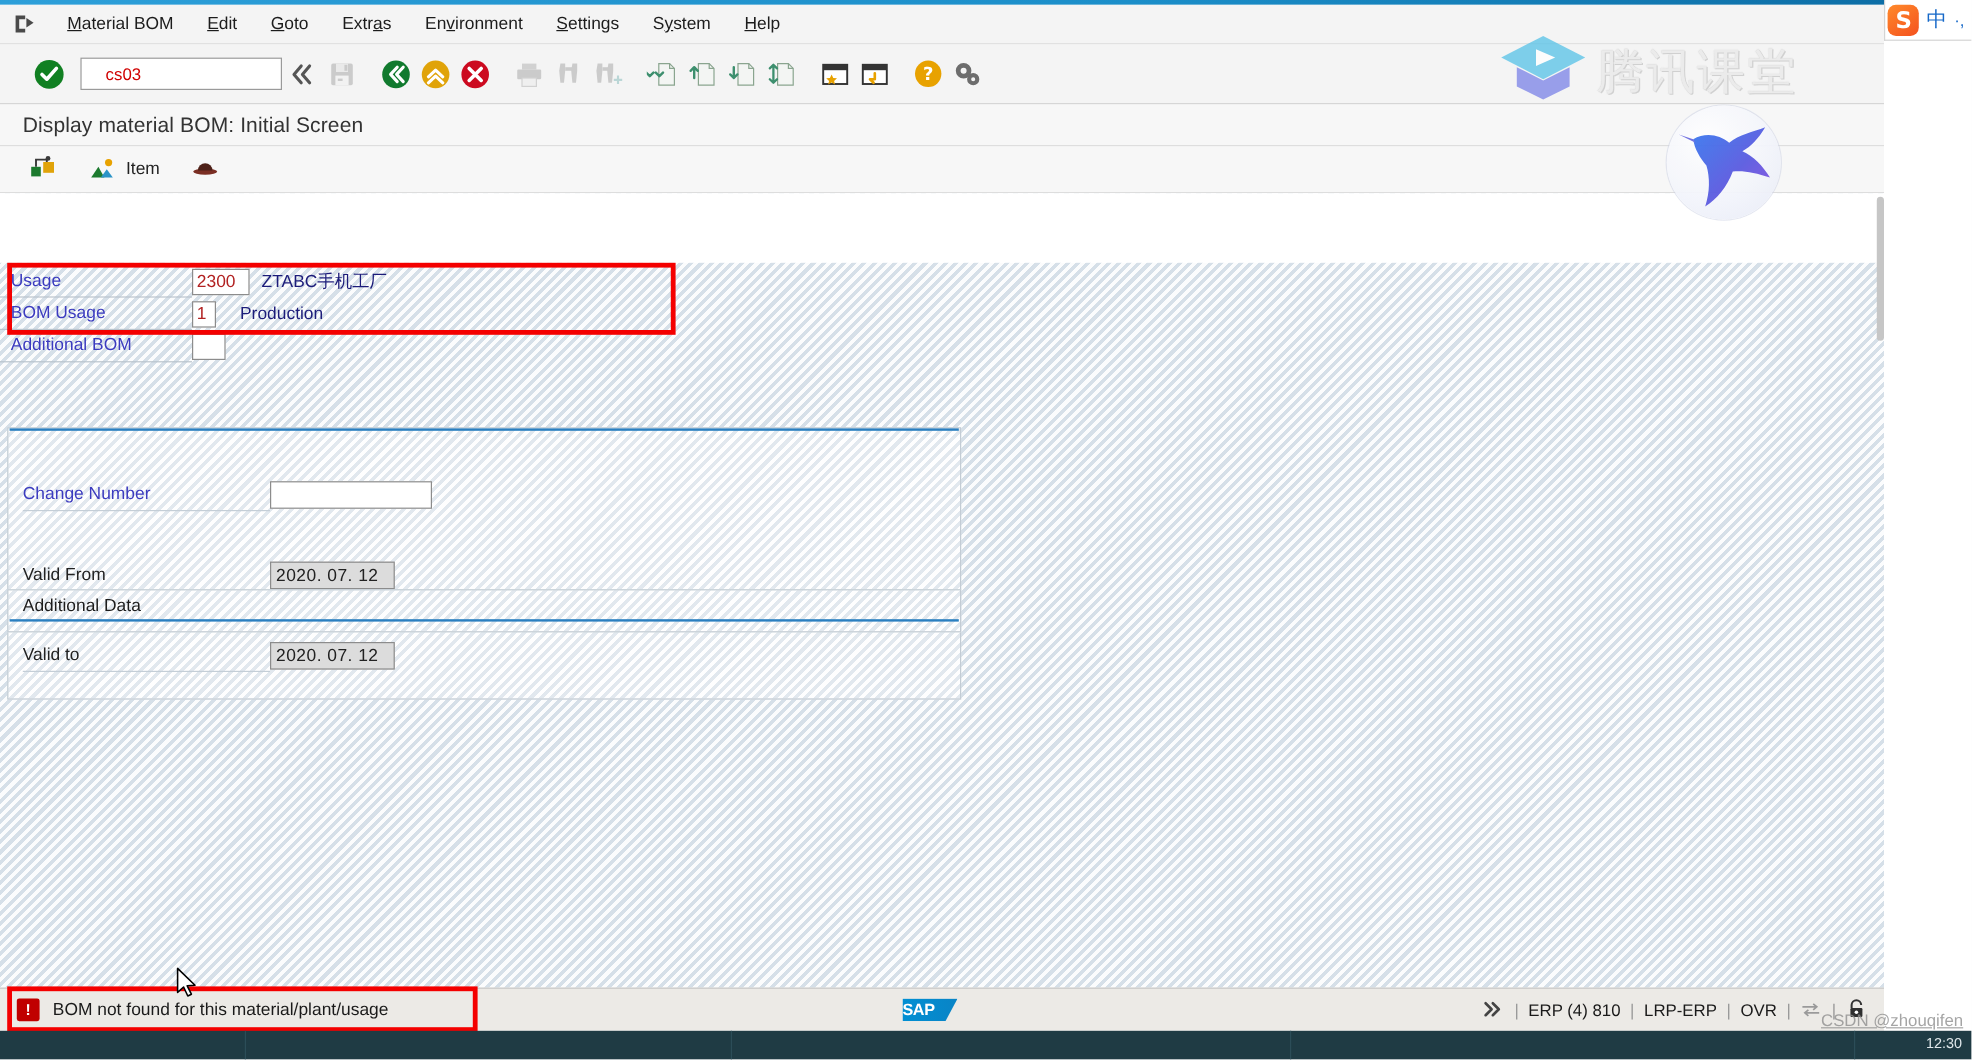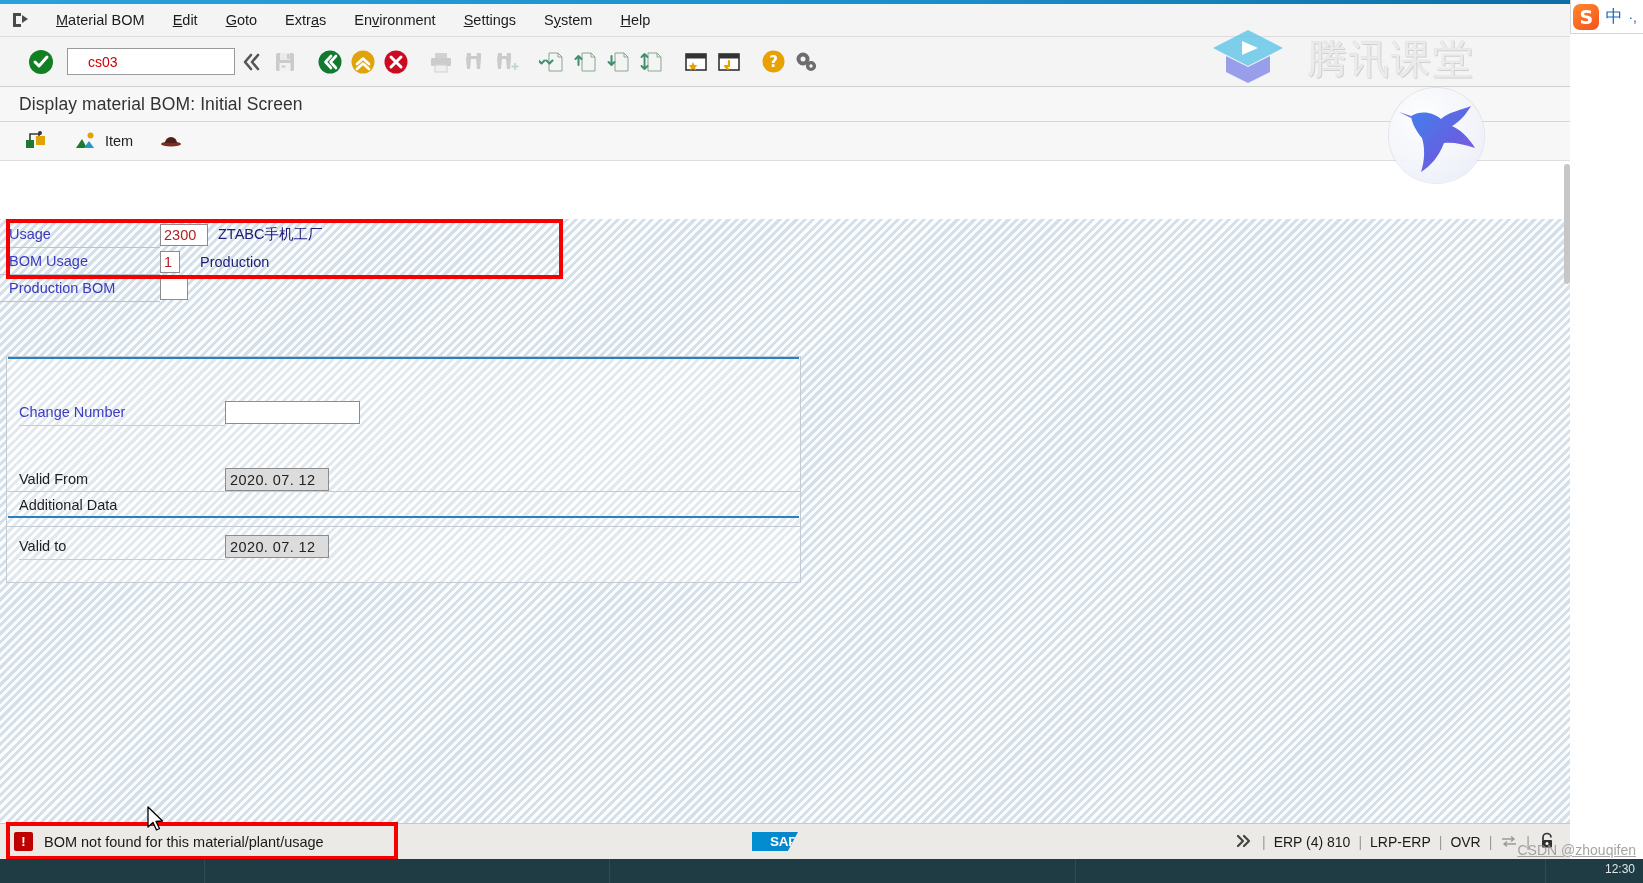"腾讯课堂" .wm-tencent { gap: 20px -> 5px; left: 1209px -> 1247px }
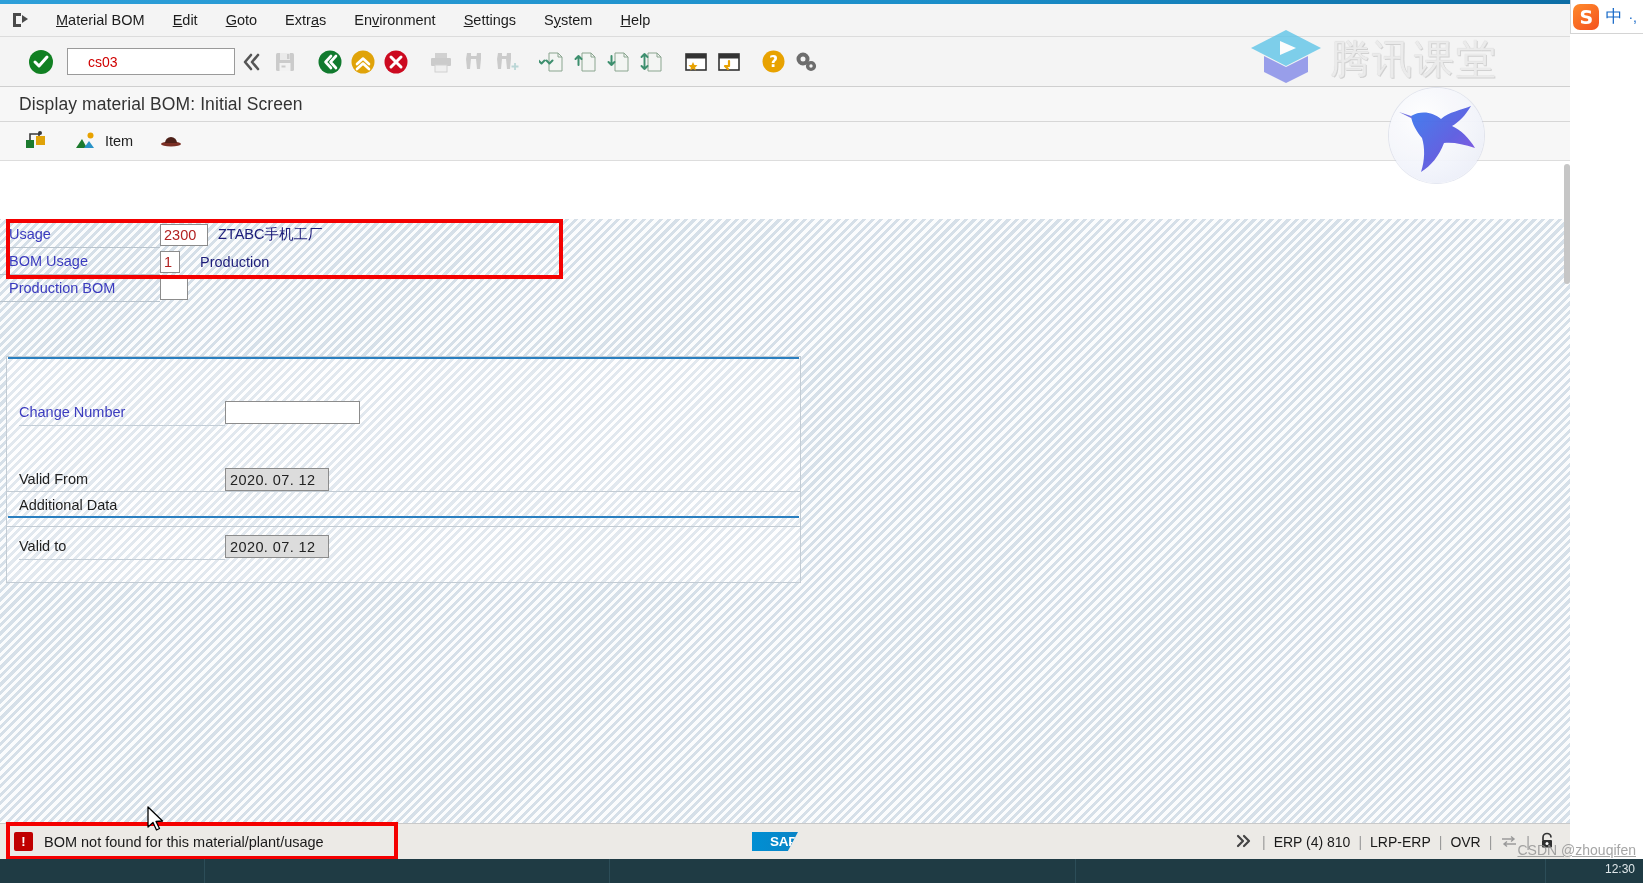"Production BOM" div.flabel { text: Production -> Additional }
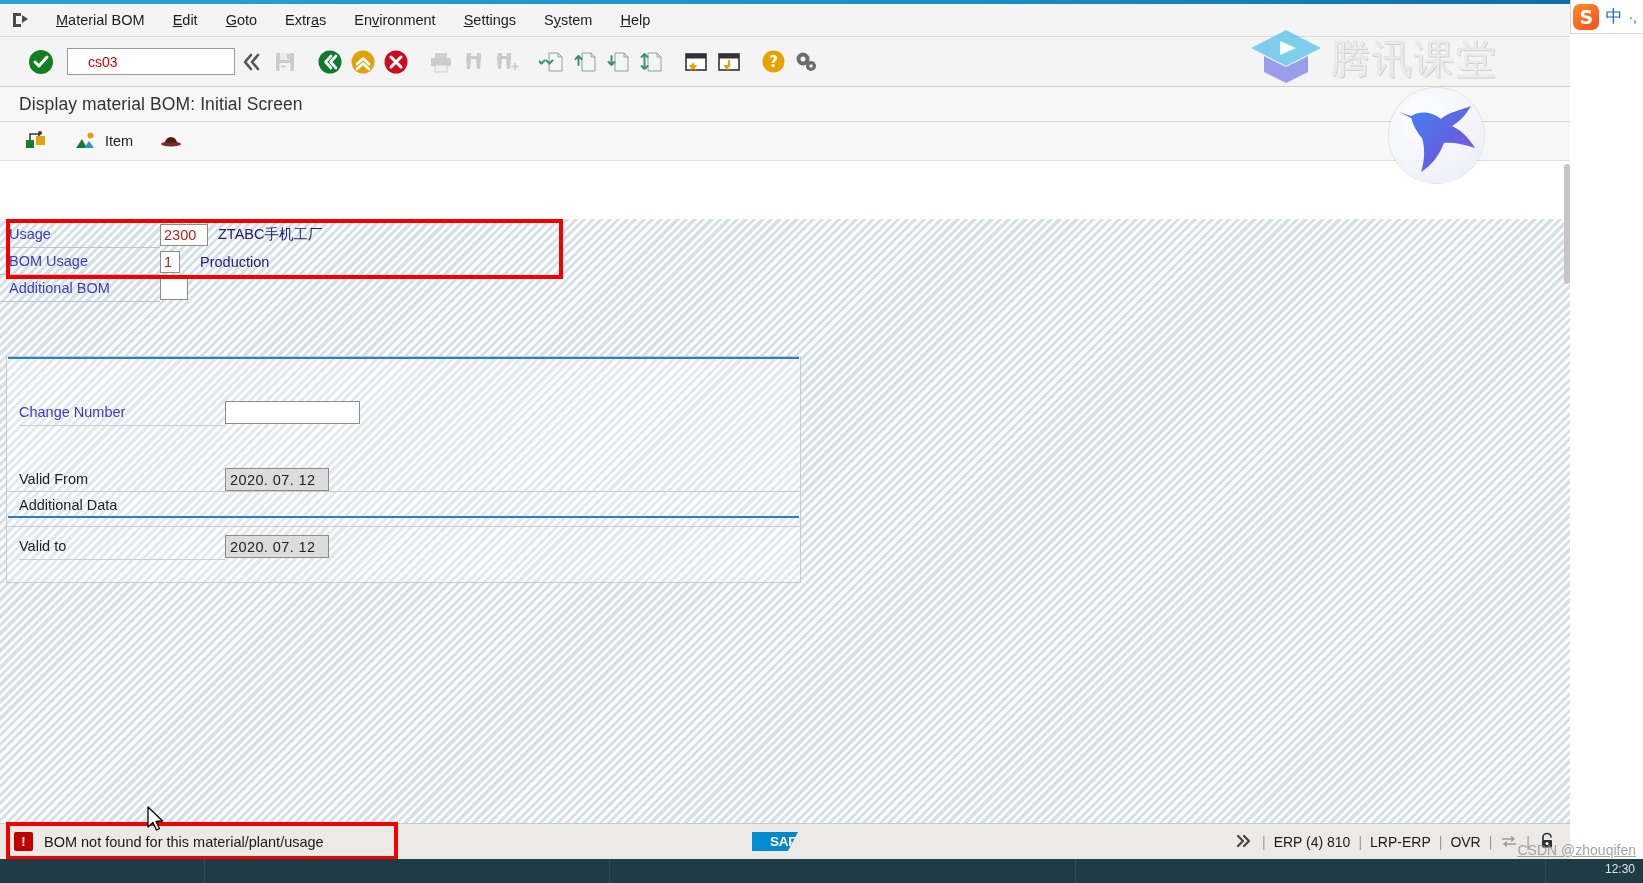"SAP" .sap-logo { padding-left: 18px -> 0 }
